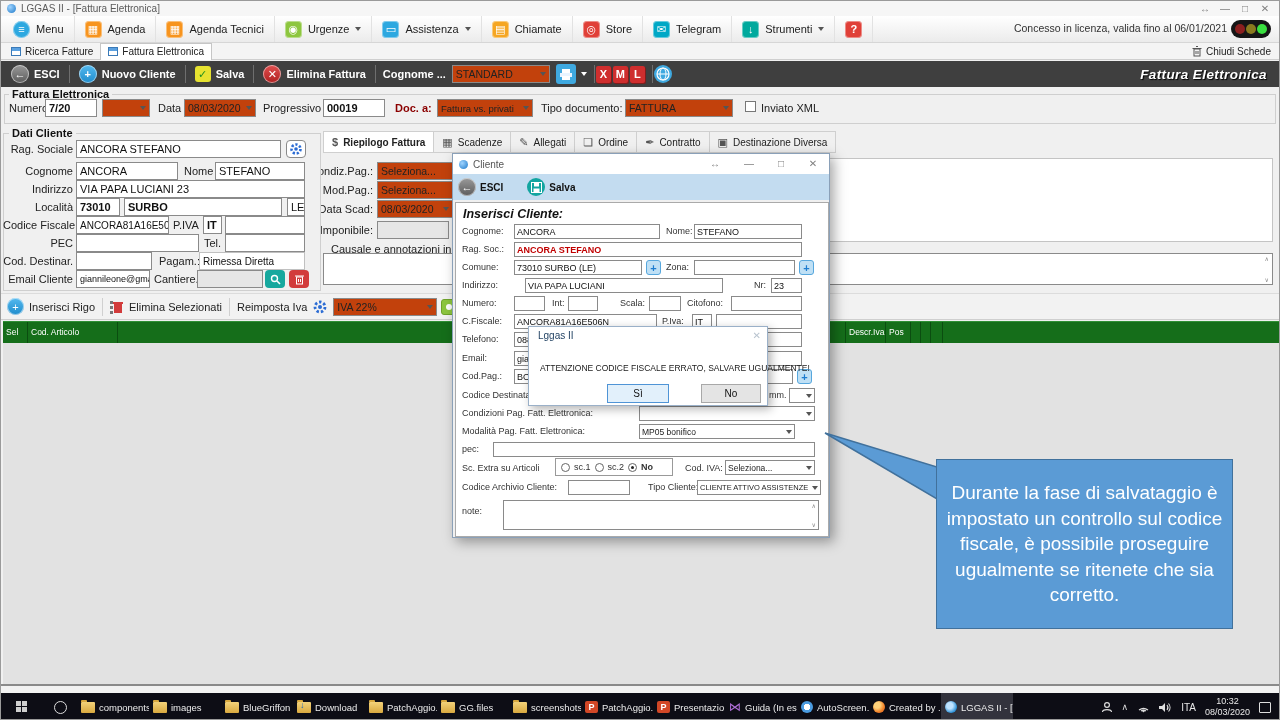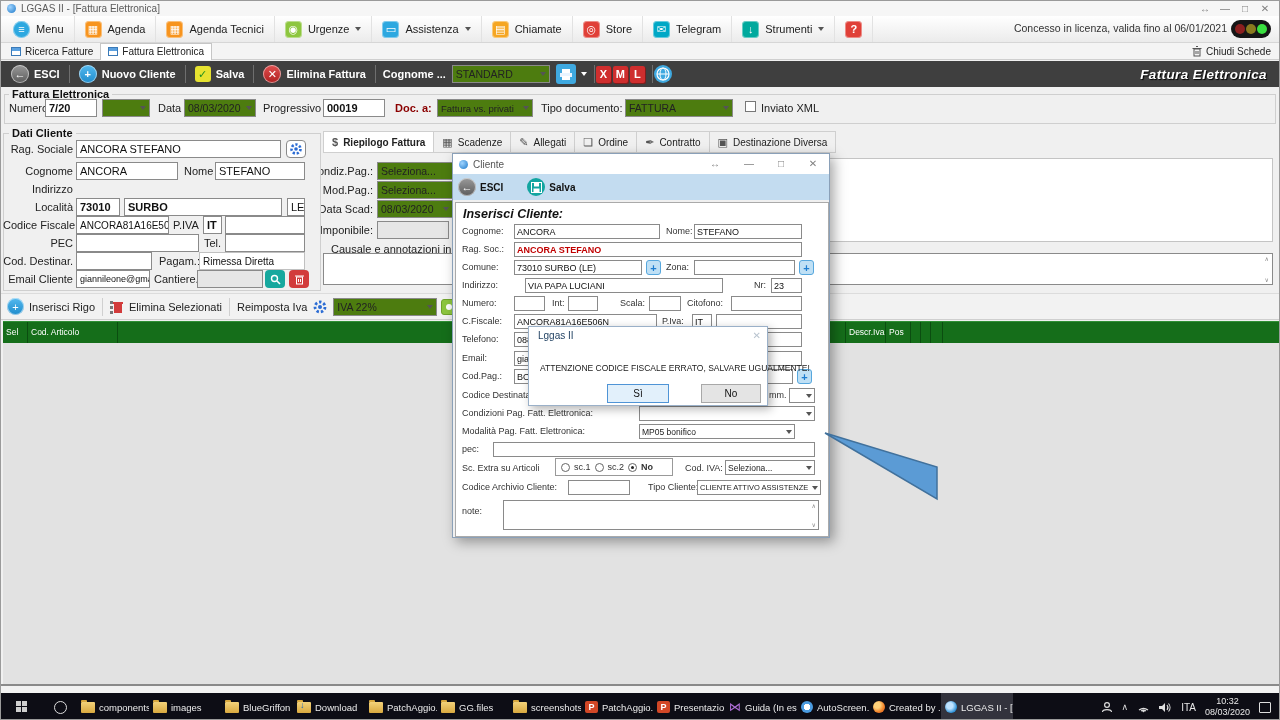"STANDARD" .combo { background: #4d7c0f -> #c2410c }
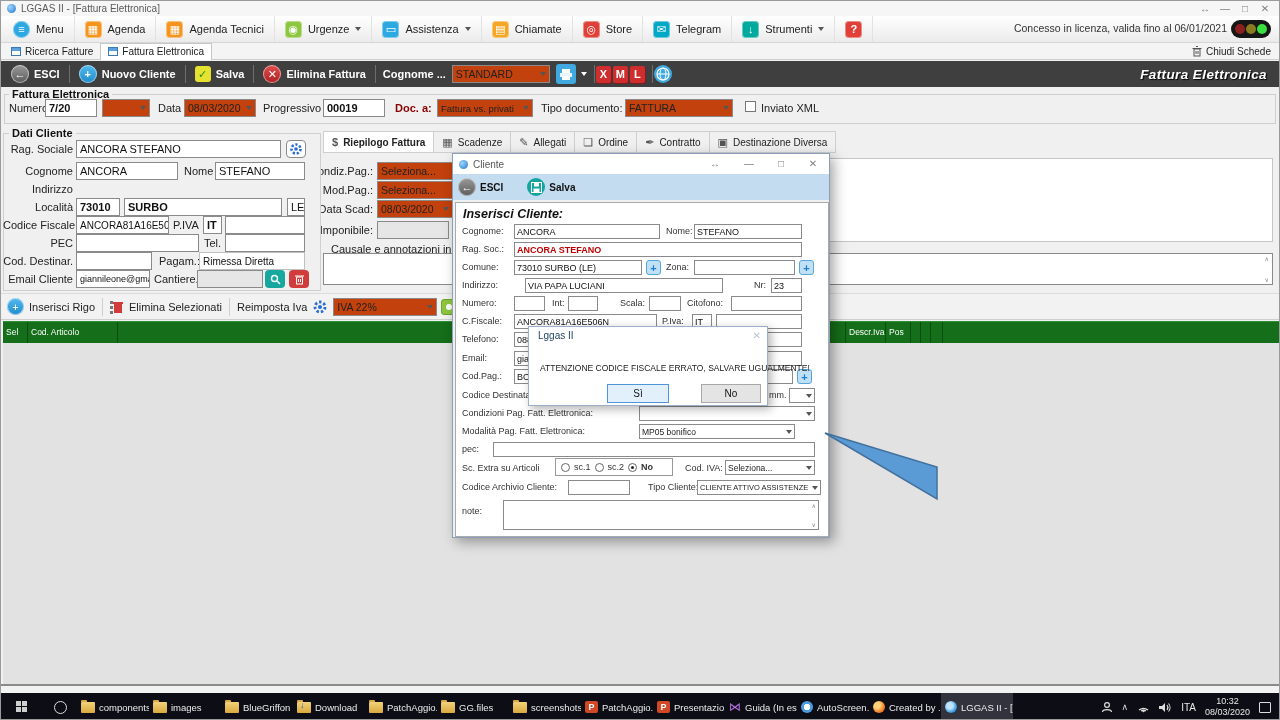"VIA PAPA LUCIANI 23" div.field { html: none -> <div>VIA PAPA LUCIANI 23</div> }
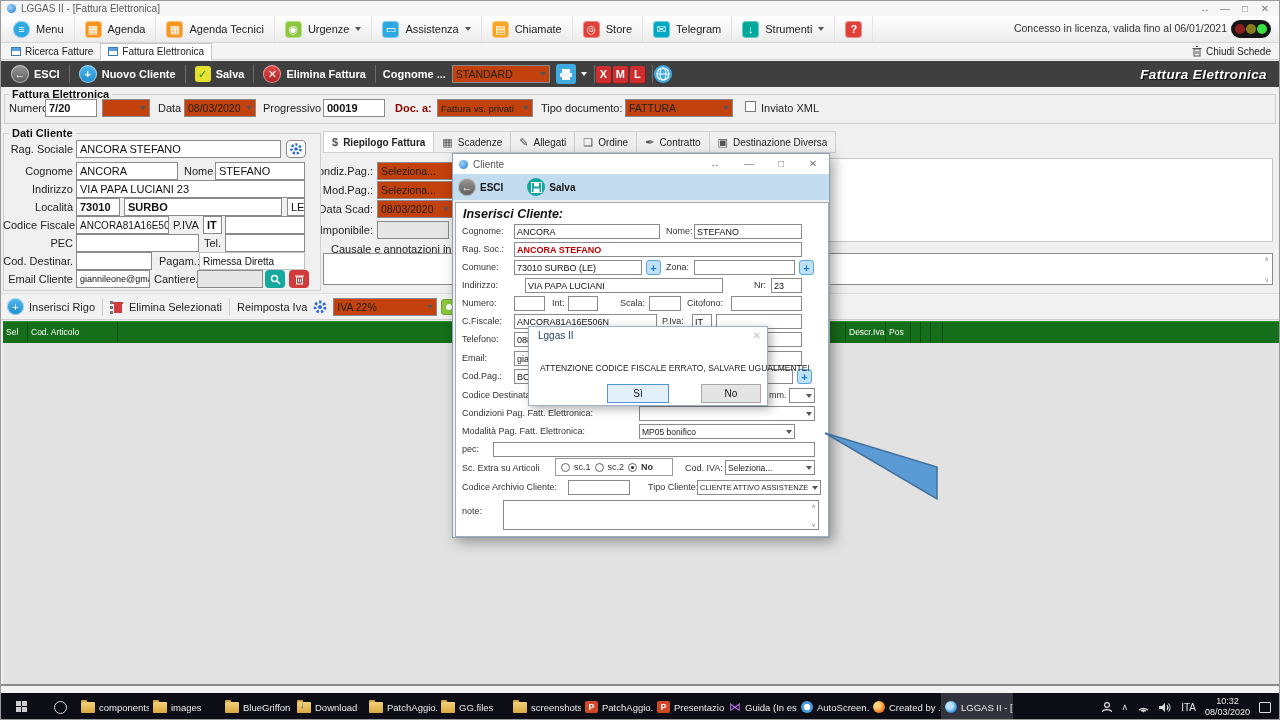"Durante la fase di salvataggio" div.callout { html: none -> <div>Durante la fase di salvataggio è impostato un controllo sul codice fiscale, è possibile proseguire ugualmente se ritenete che sia corretto.</div> }
